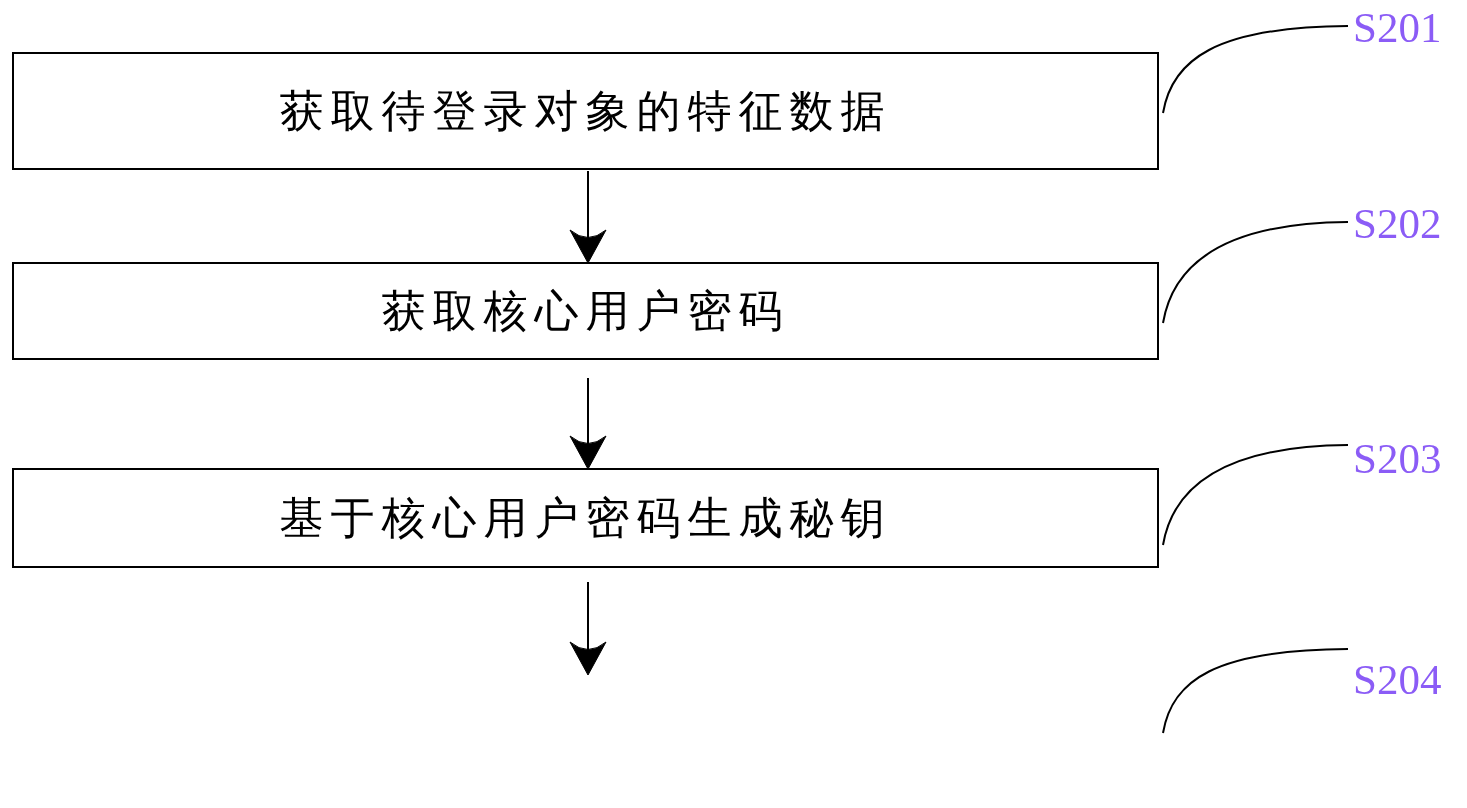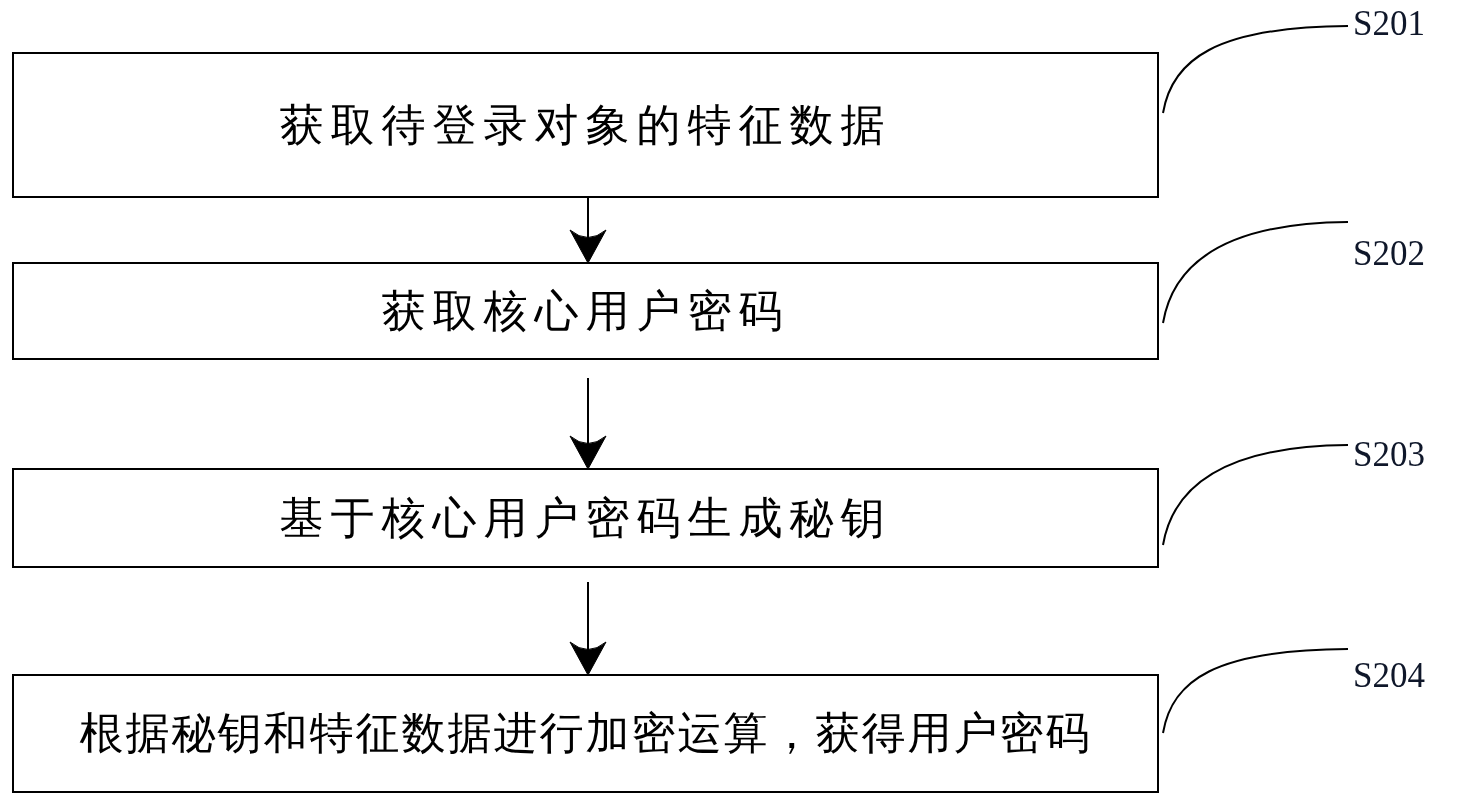"S201" .step-id { color: #0f172a -> #8b5cf6; font-size: 35px -> 43px }
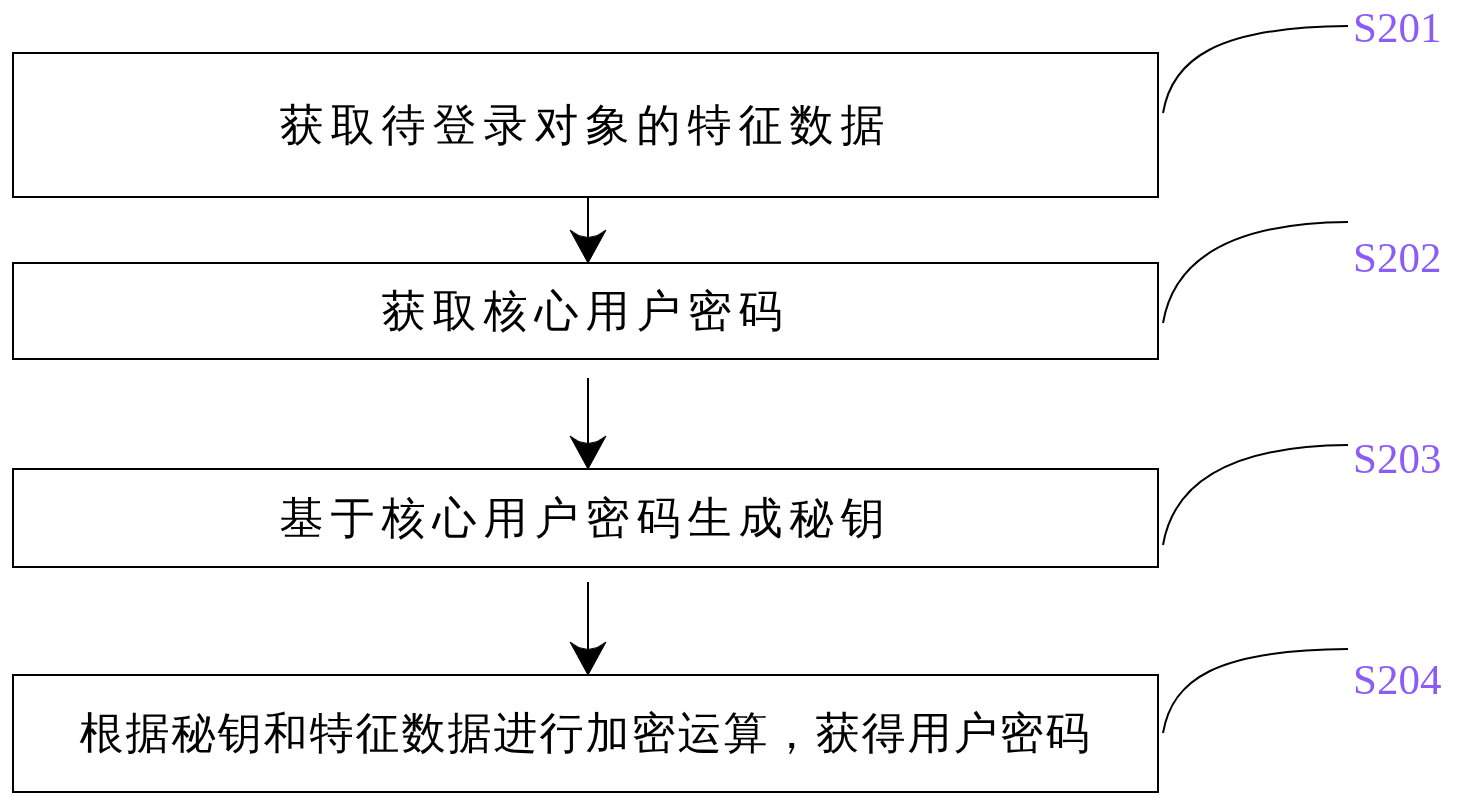"获取待登录对象的特征数据" div.step-box { height: 146px -> 118px }
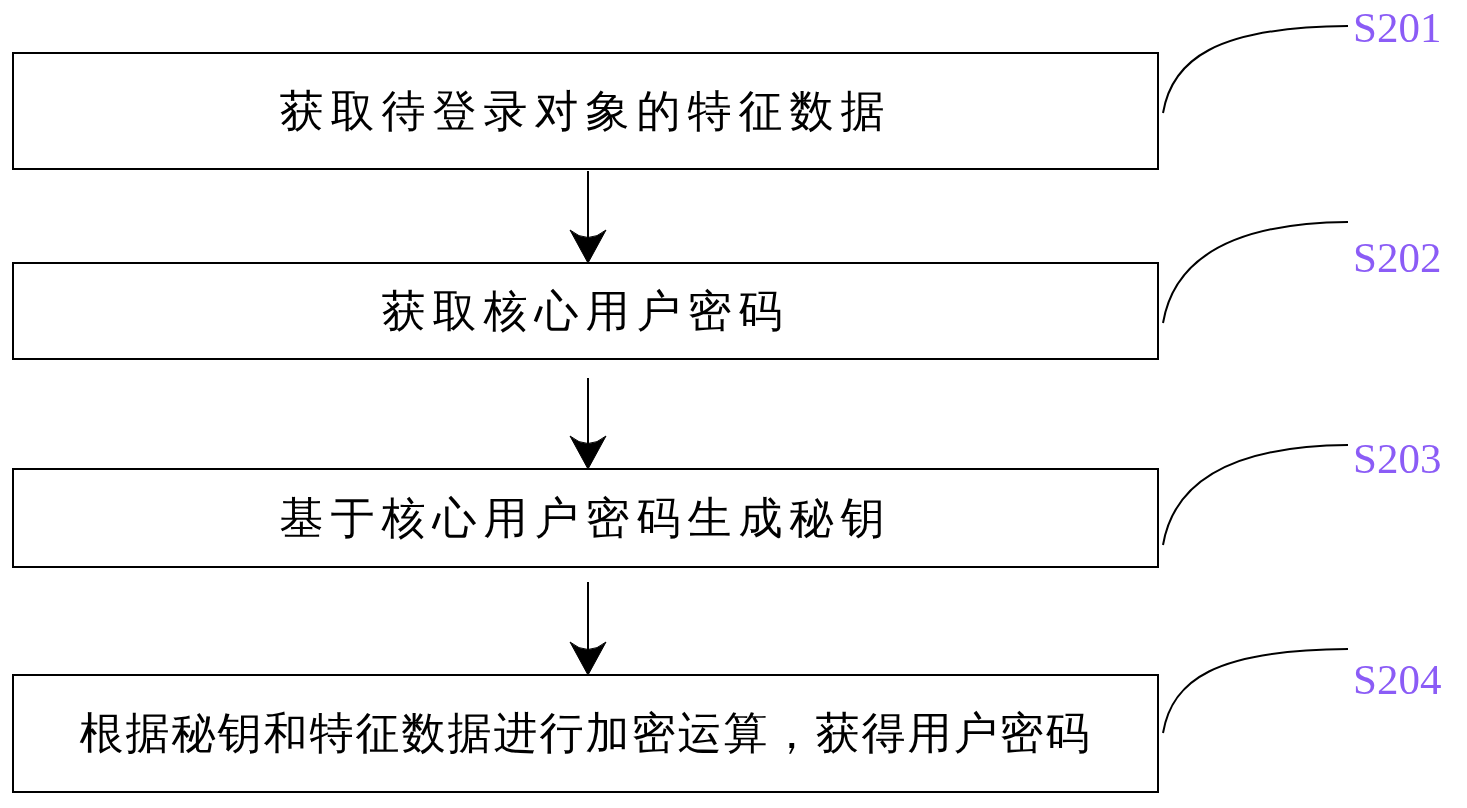"S202" div.step-id { margin-top: 34px -> none }
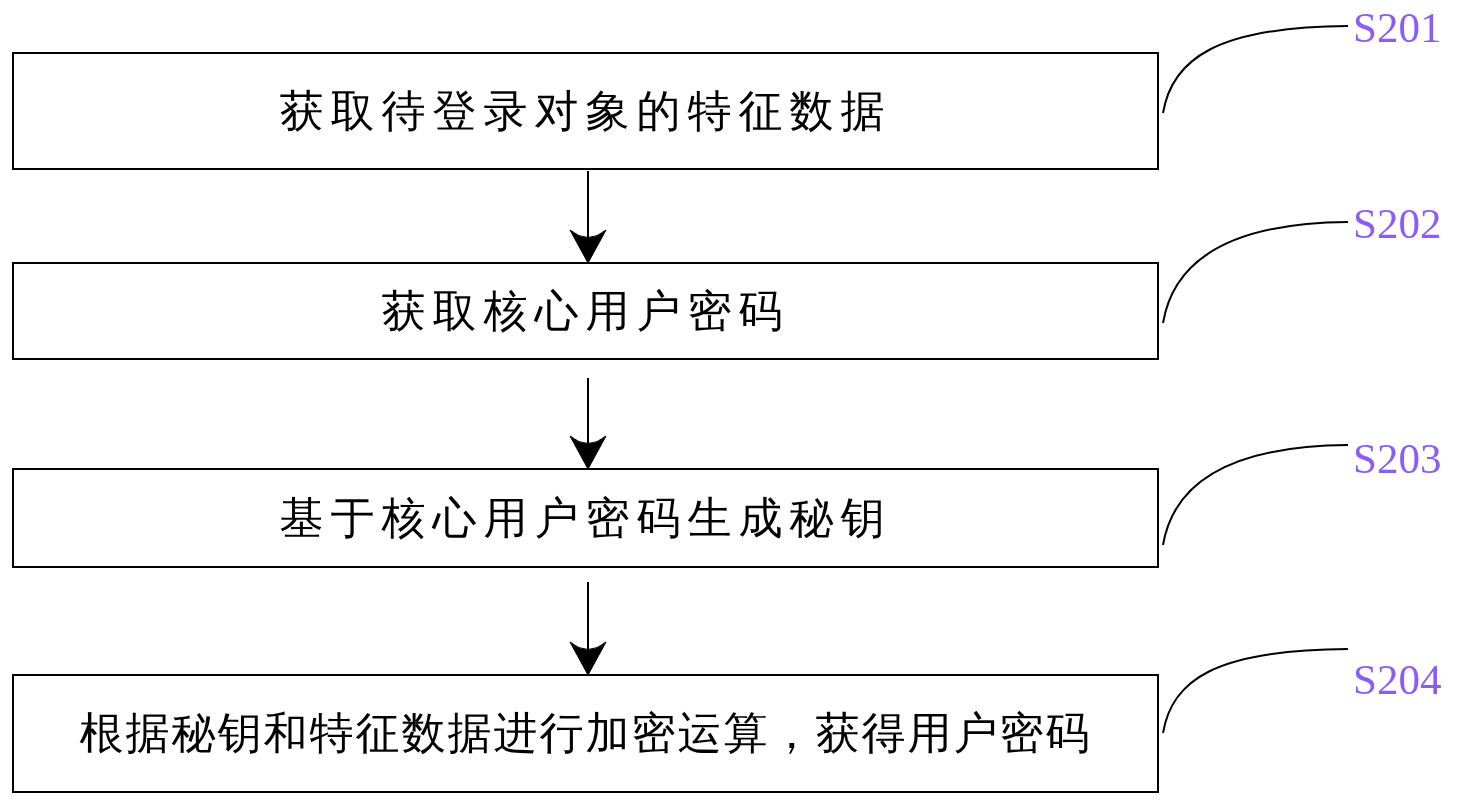"根据秘钥和特征数据进行加密运算，获得用户密码" div.step-box { html: <div> <span>根据秘钥和特征数据进行加密运算，获得用户密码</span> </div> -> none }
